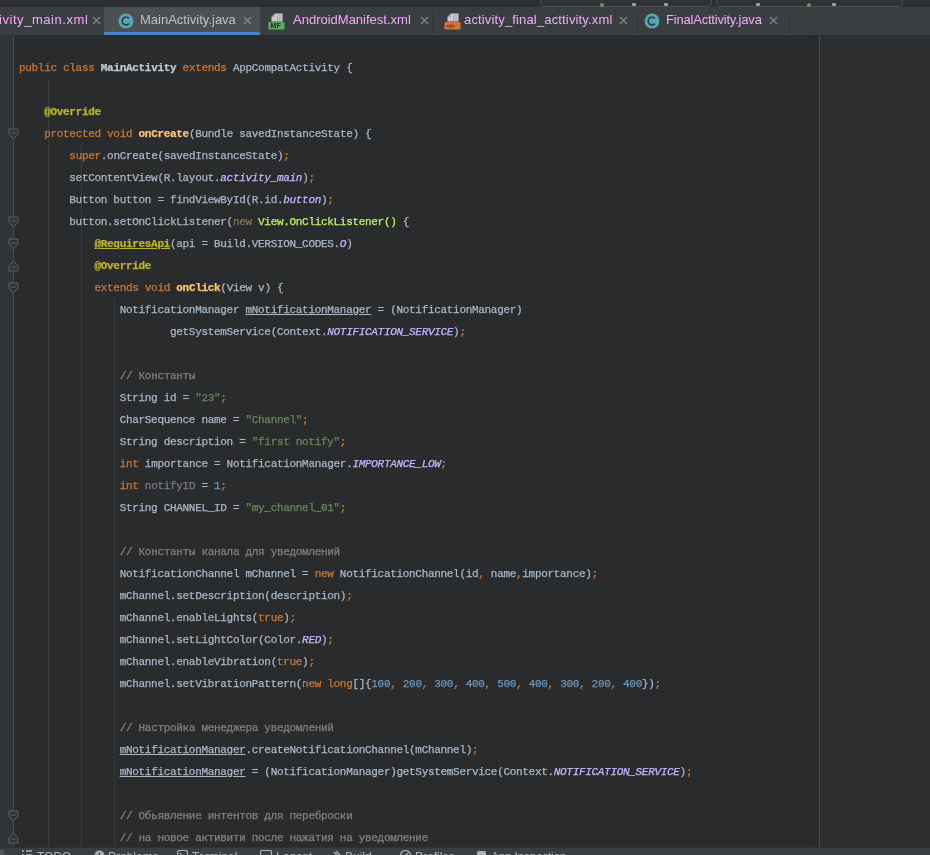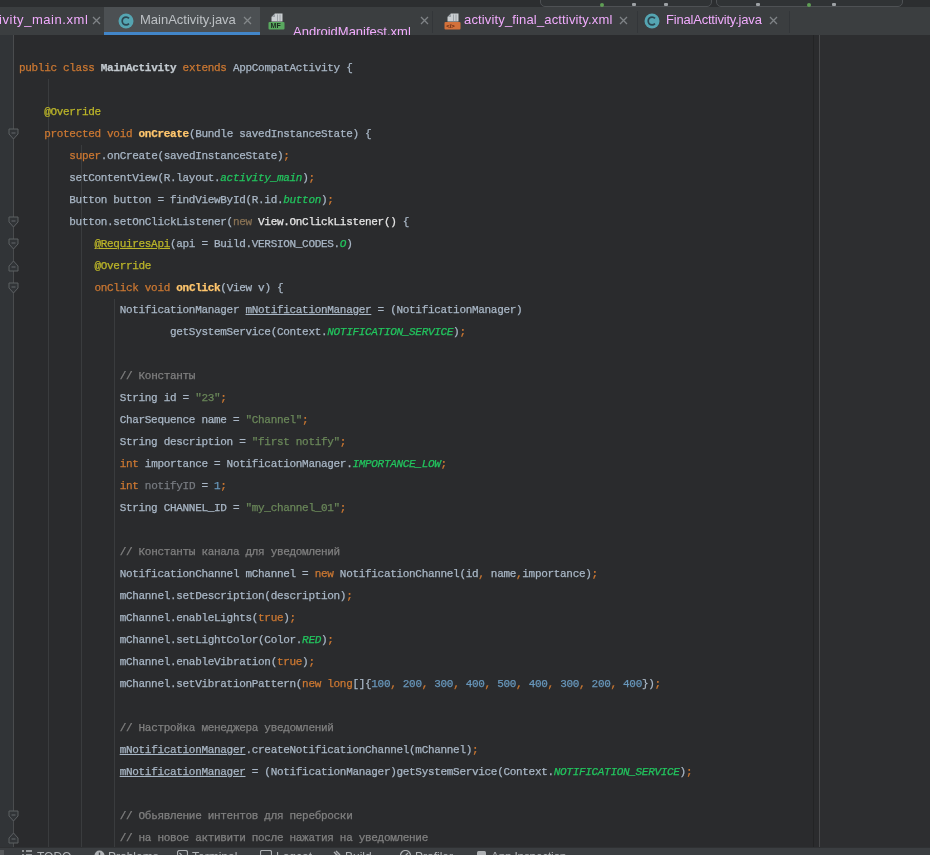"AndroidManifest.xml" div.tabtxt { margin-top: 12px -> none }
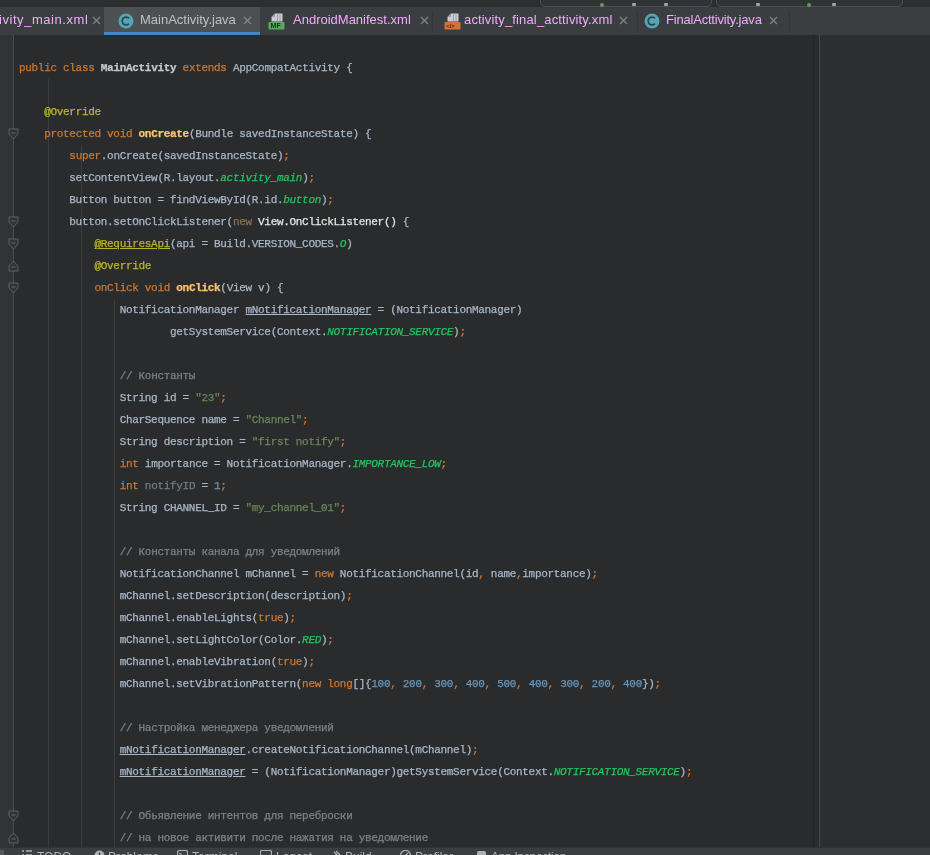"@Override" .a { font-weight: none -> bold }
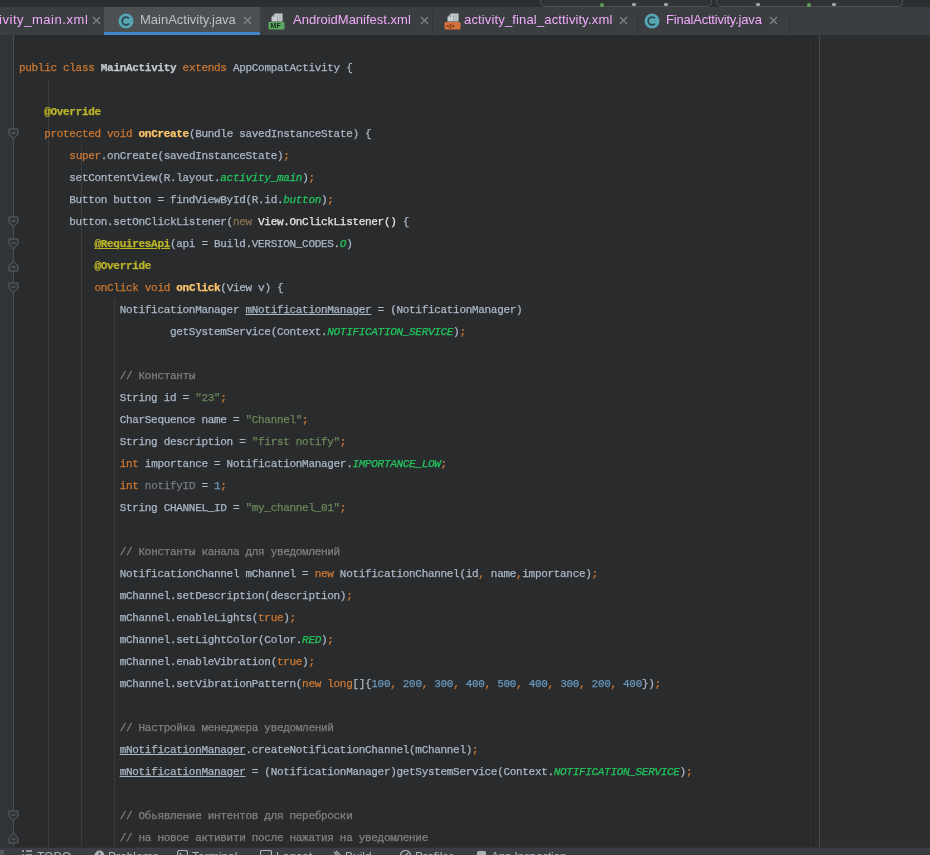"activity_main" .f { color: #22c55e -> #c4b5fd }
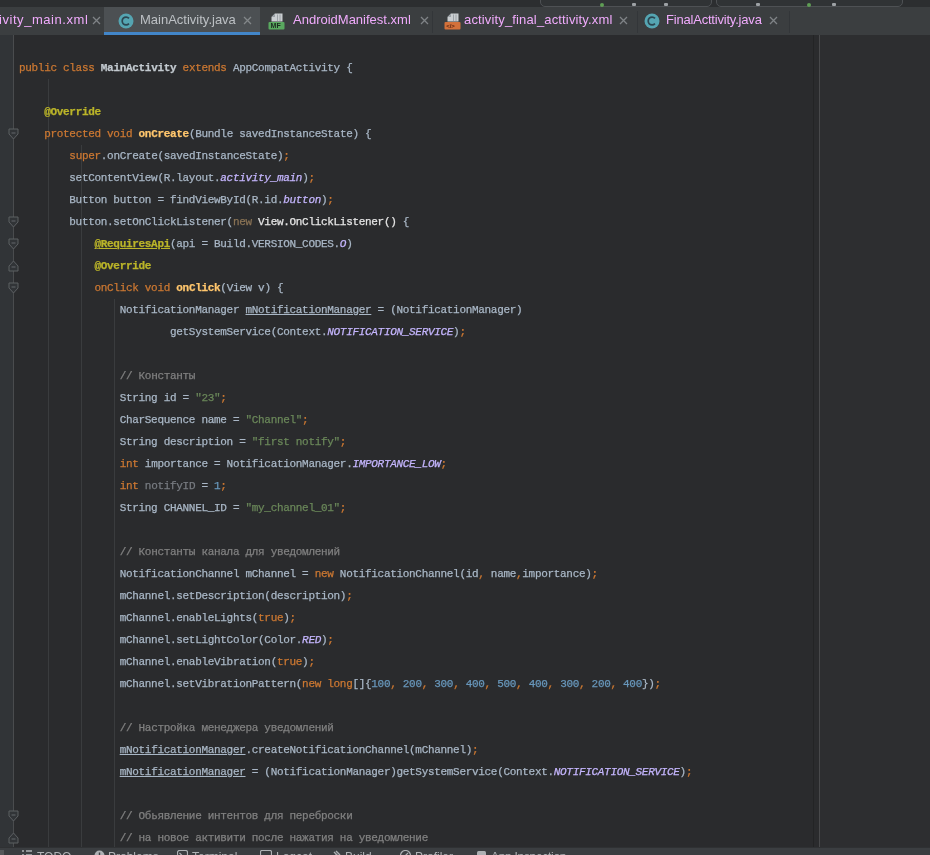"View.OnClickListener()" span { color: #e5e5e5 -> #bef264 }
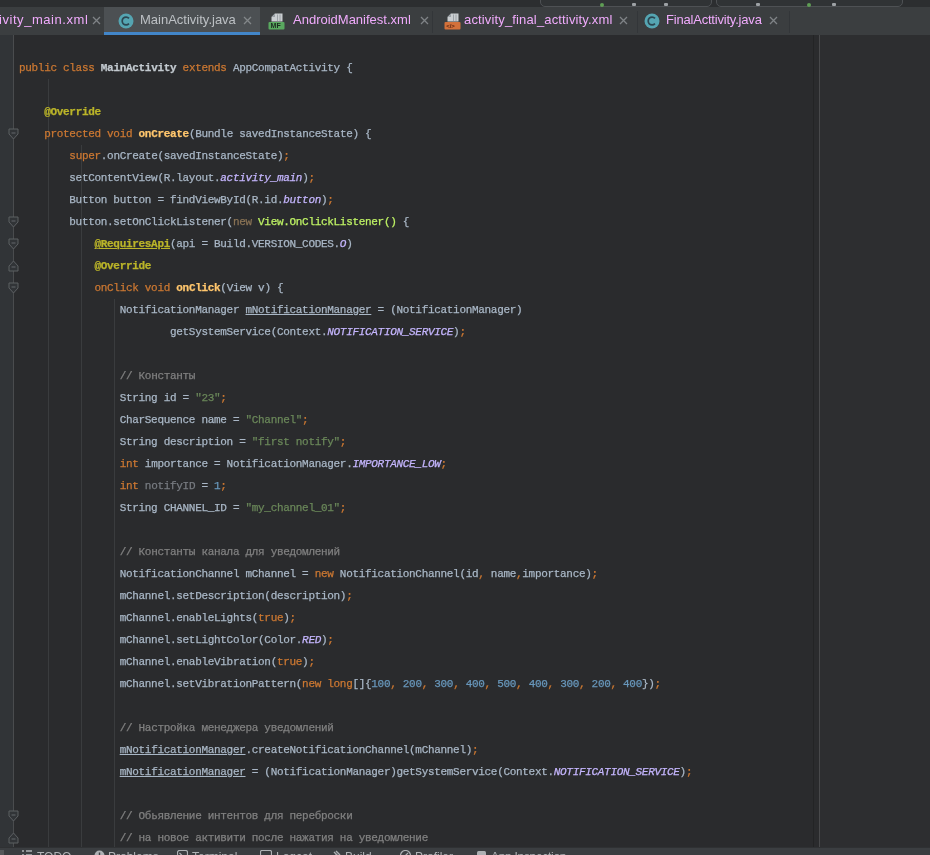"onClick void" span.k { text: onClick -> extends }
